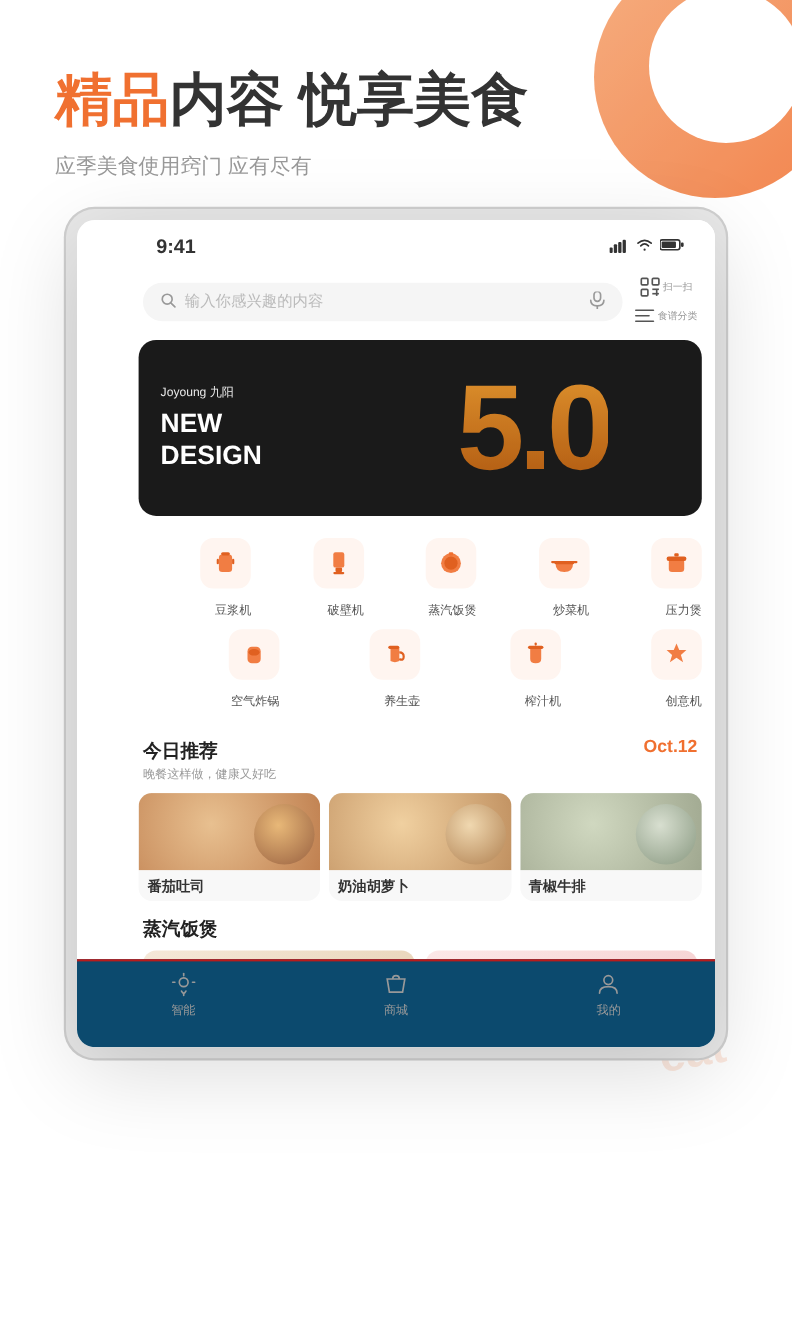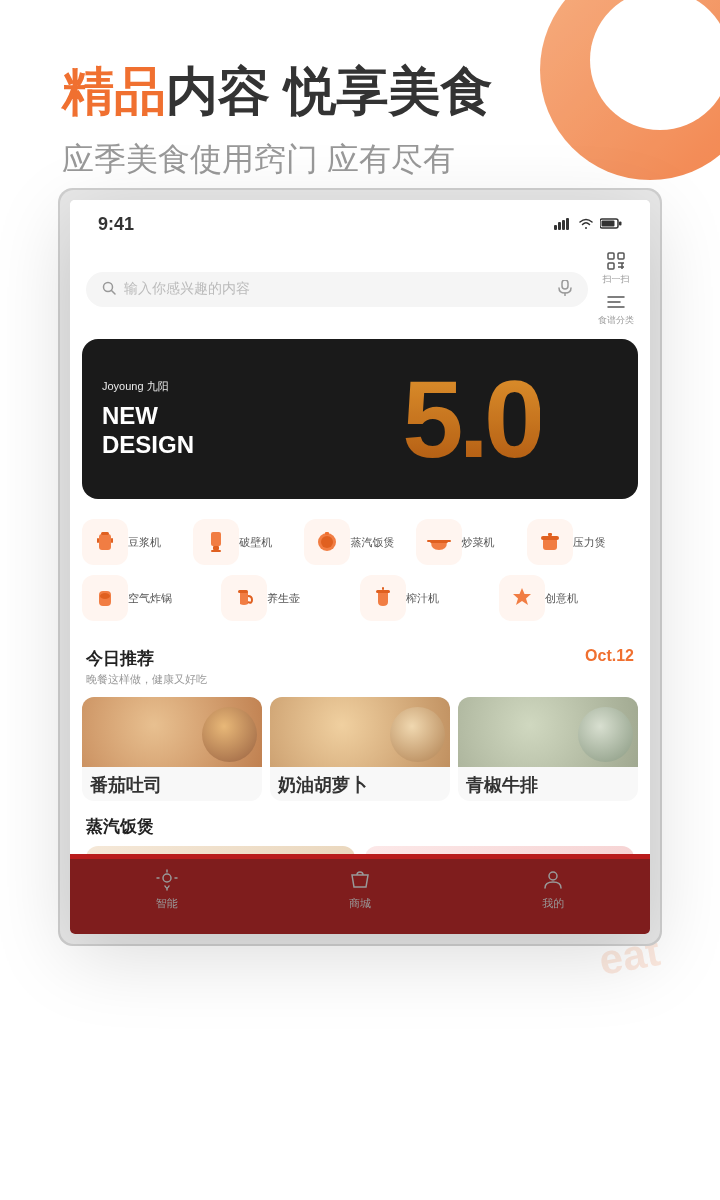"精品内容 悦享美食" .header-section { margin-left: 12px -> none }
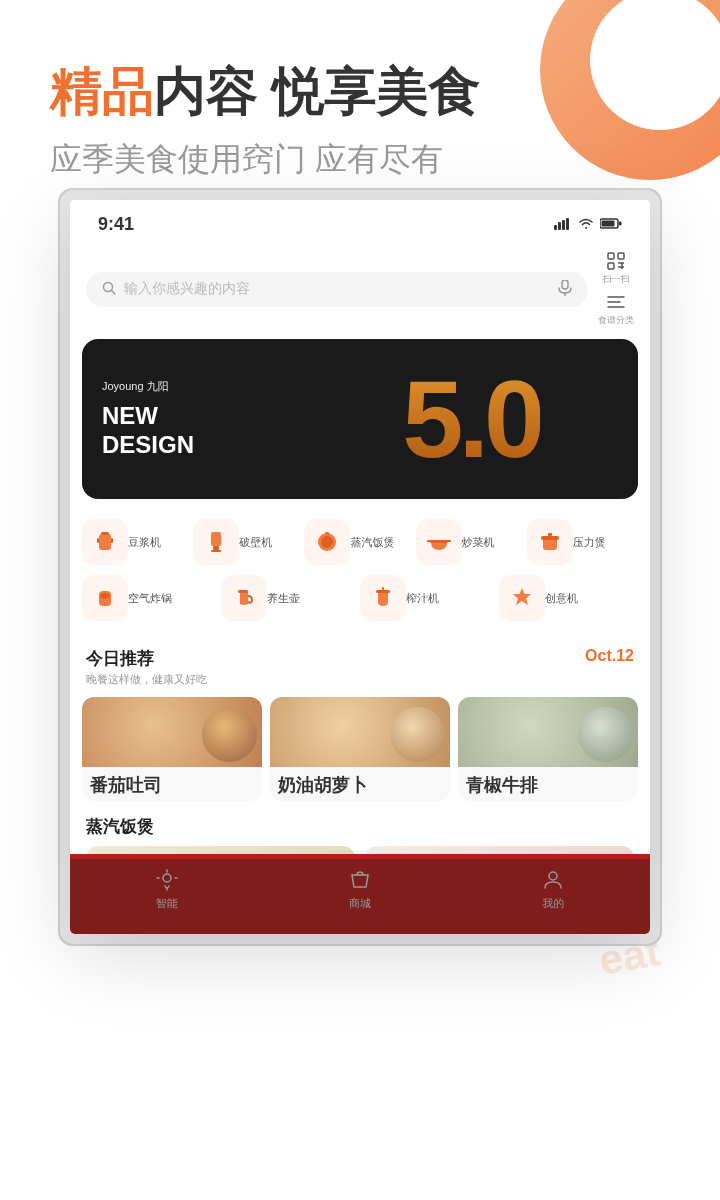"应季美食使用窍门 应有尽有" .sub-title { font-size: 32px -> 19px }
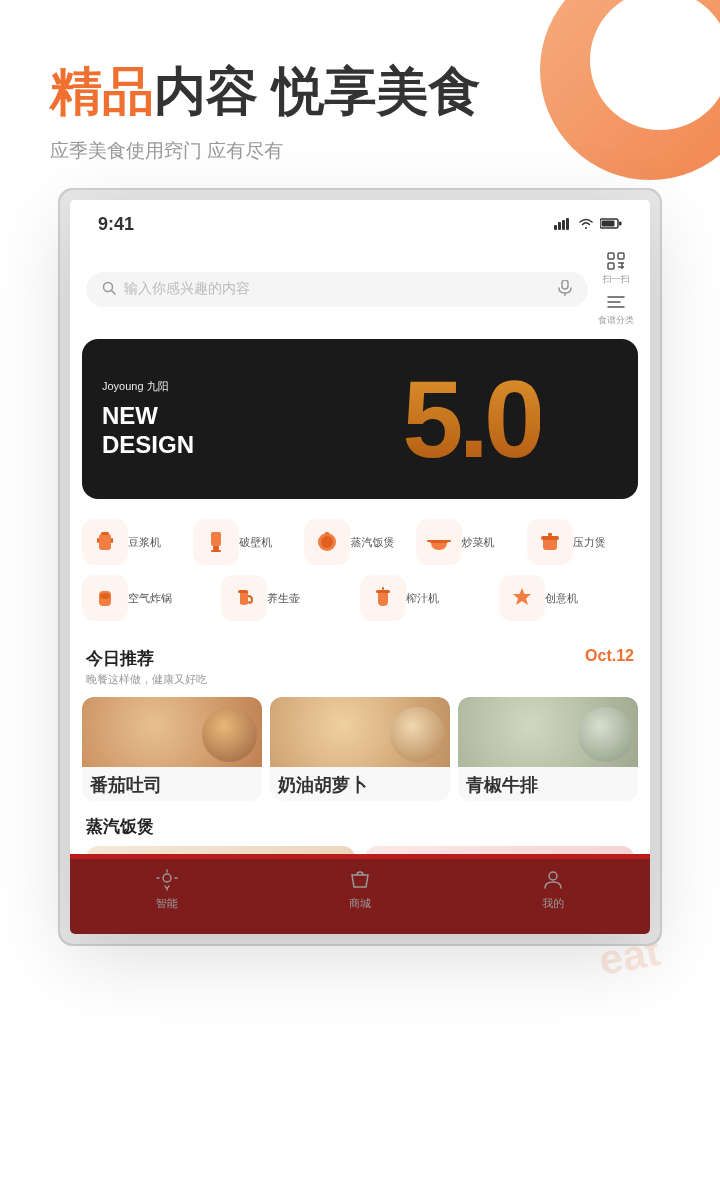"9:41" .phone-mockup { border-radius: 5px -> 16px; padding-left: none -> 44px }
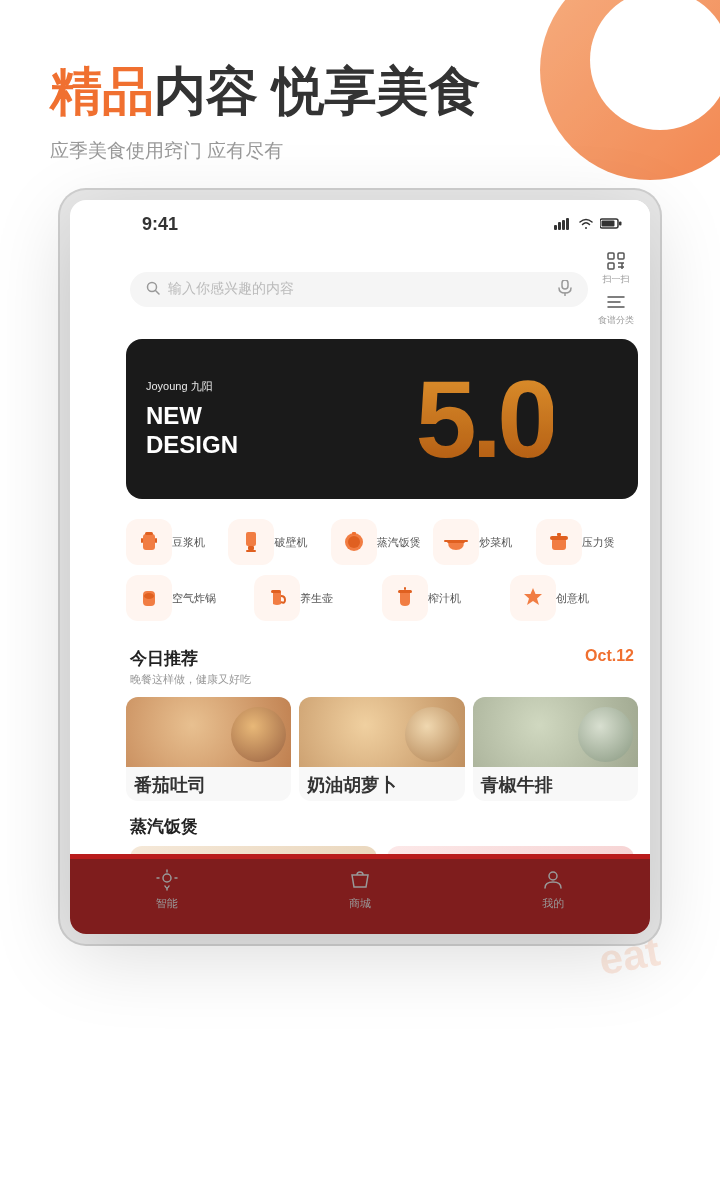"扫一扫" .scan-icon-group { flex-direction: column -> row }
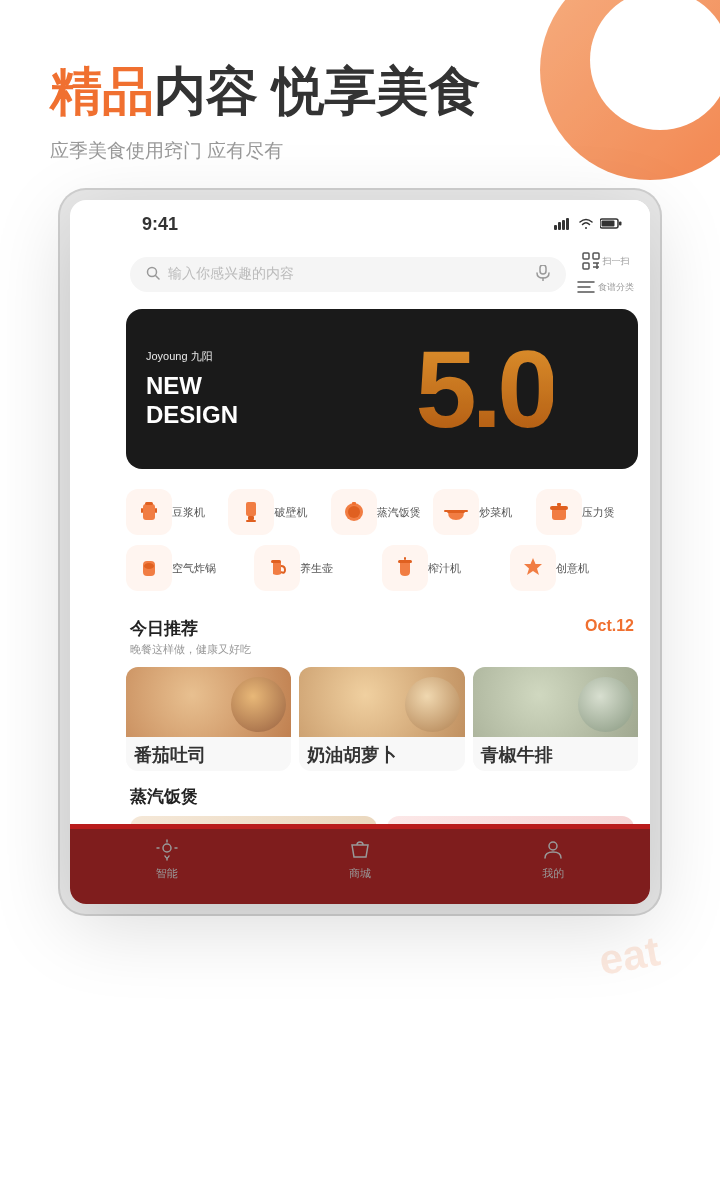"豆浆机" .category-item { align-items: center -> flex-end; flex-direction: row -> column; gap: 0 -> 12px }
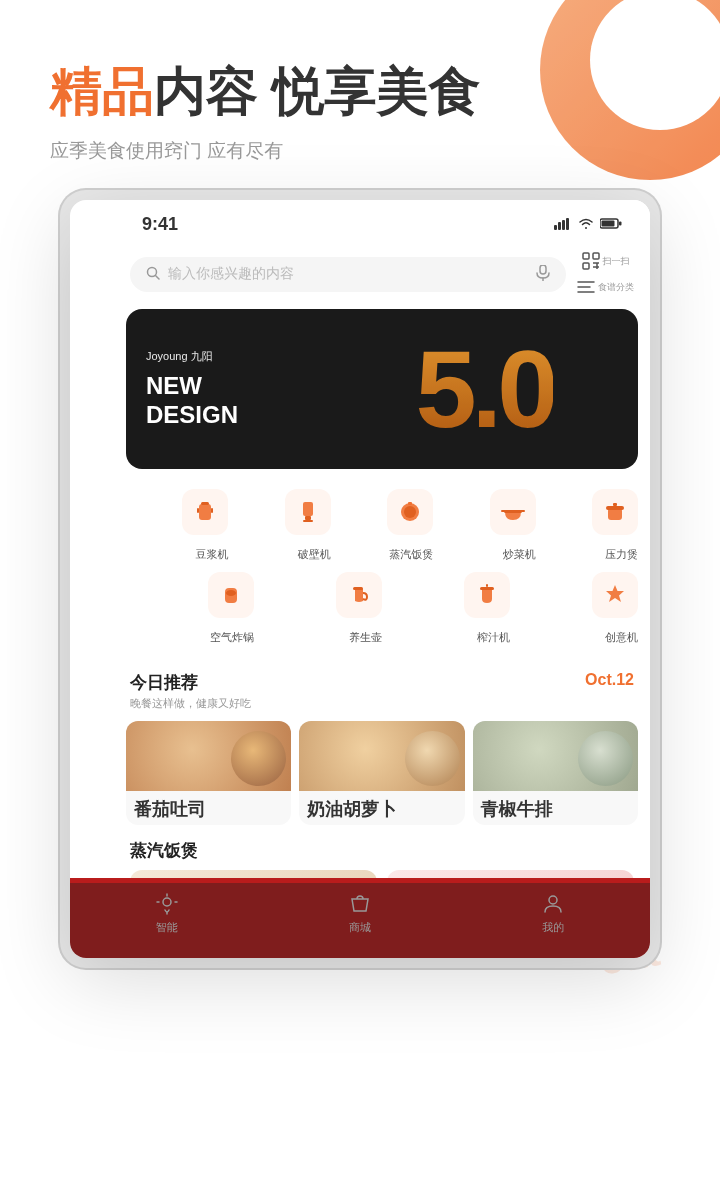"番茄吐司" .recipe-name { font-size: 18px -> 13px }
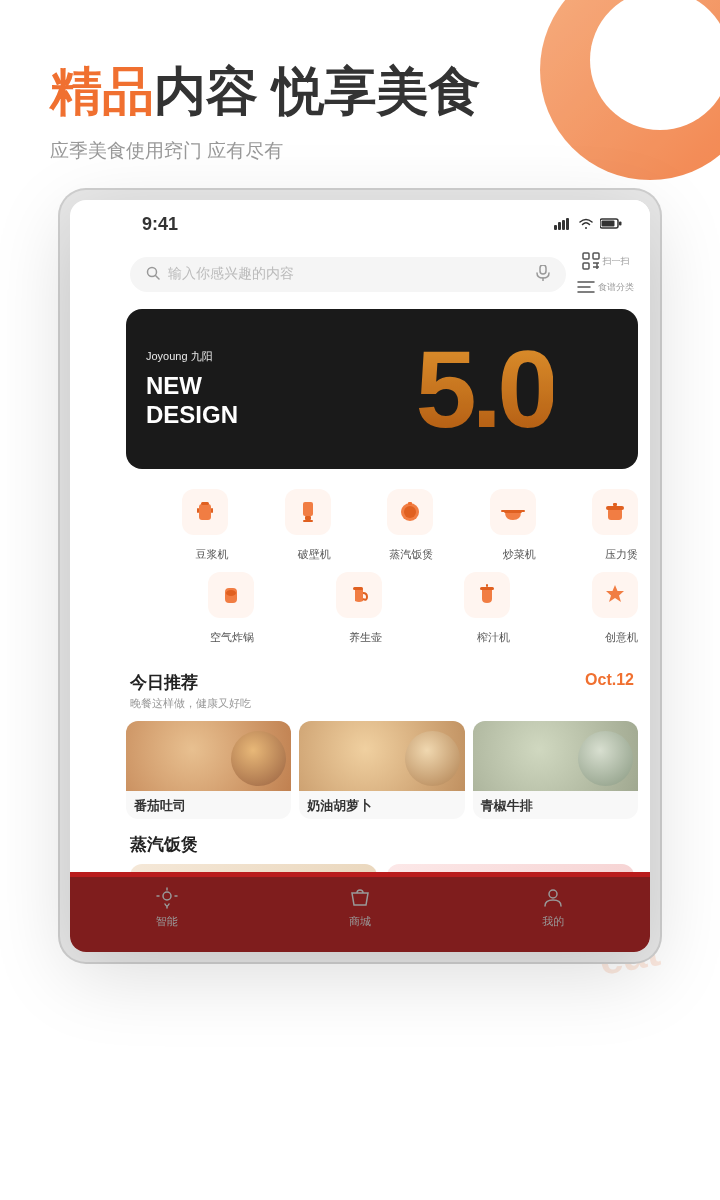"智能" .tab-bar { background: #7f1d1d -> #0c4a6e; border-top: 5px solid #b91c1c -> 2px solid #b91c1c }
